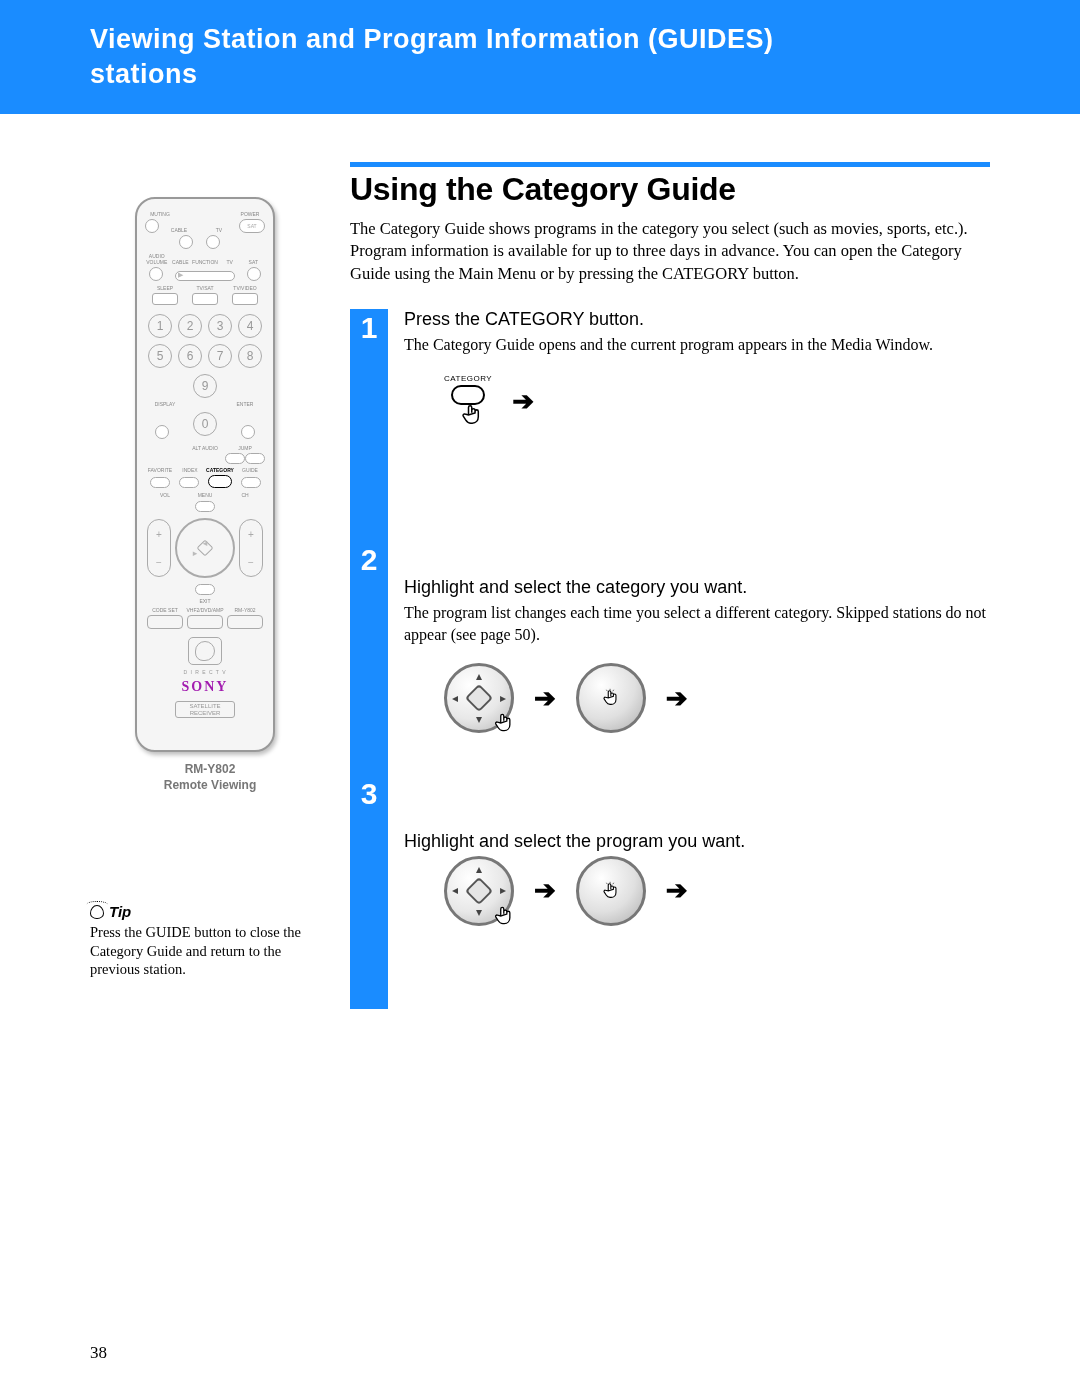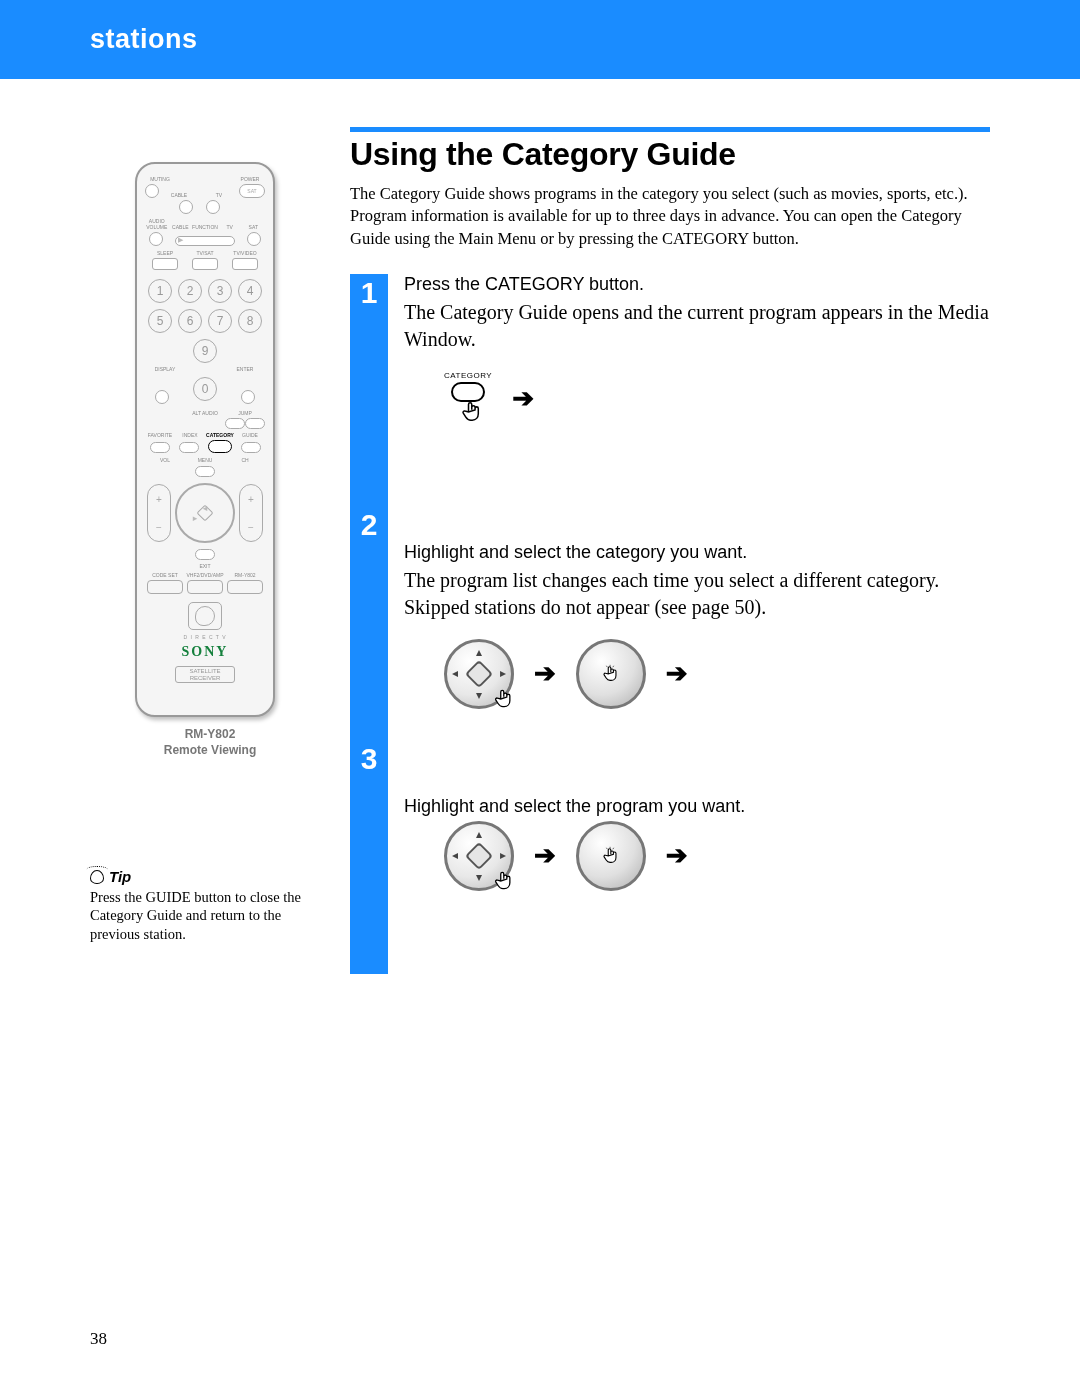"Viewing Station and Program Information" div { html: none -> <div>Viewing Station and Program Information (GUIDES)</div> }
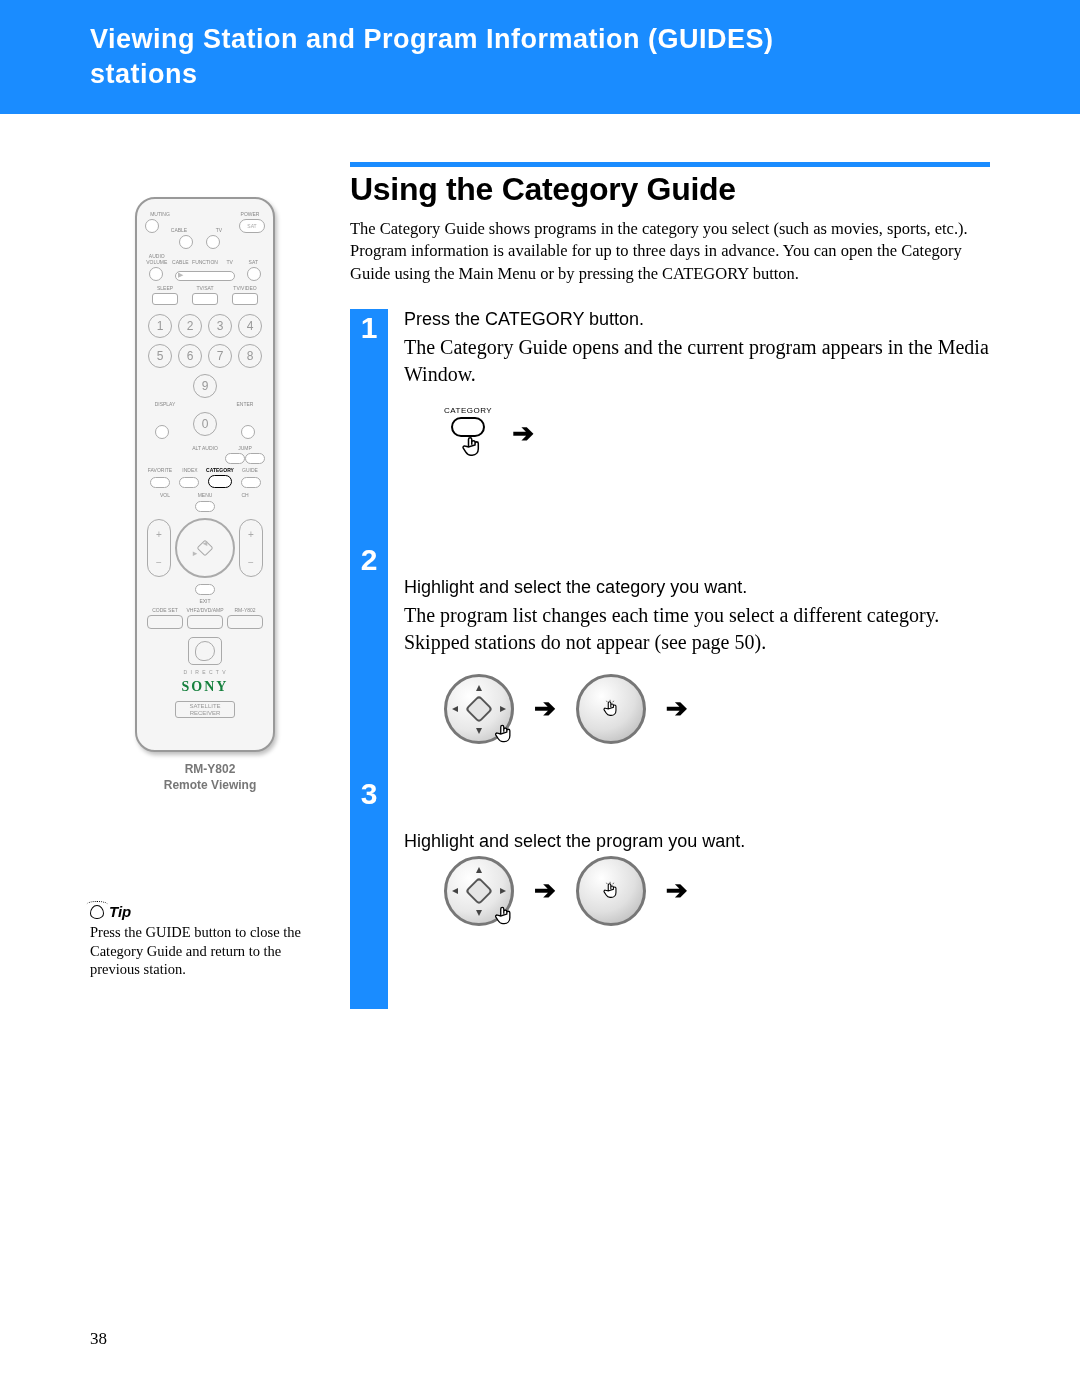"The Category Guide opens and" .step-body { font-size: 20px -> 16px }
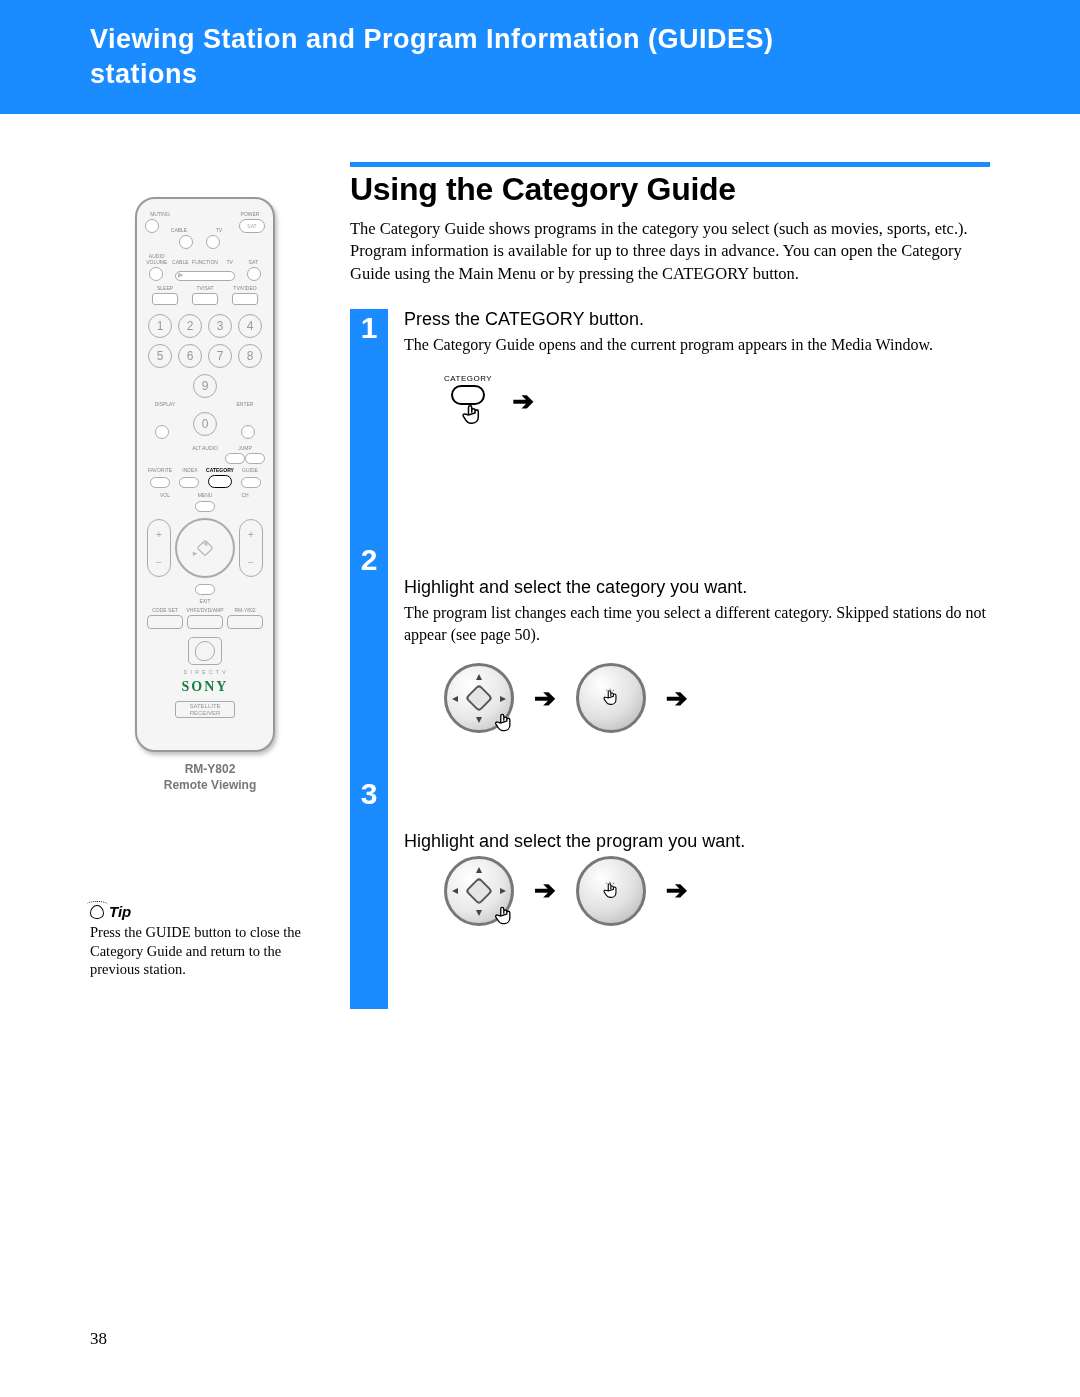"SONY" .rm-sony { color: #15803d -> #a21caf }
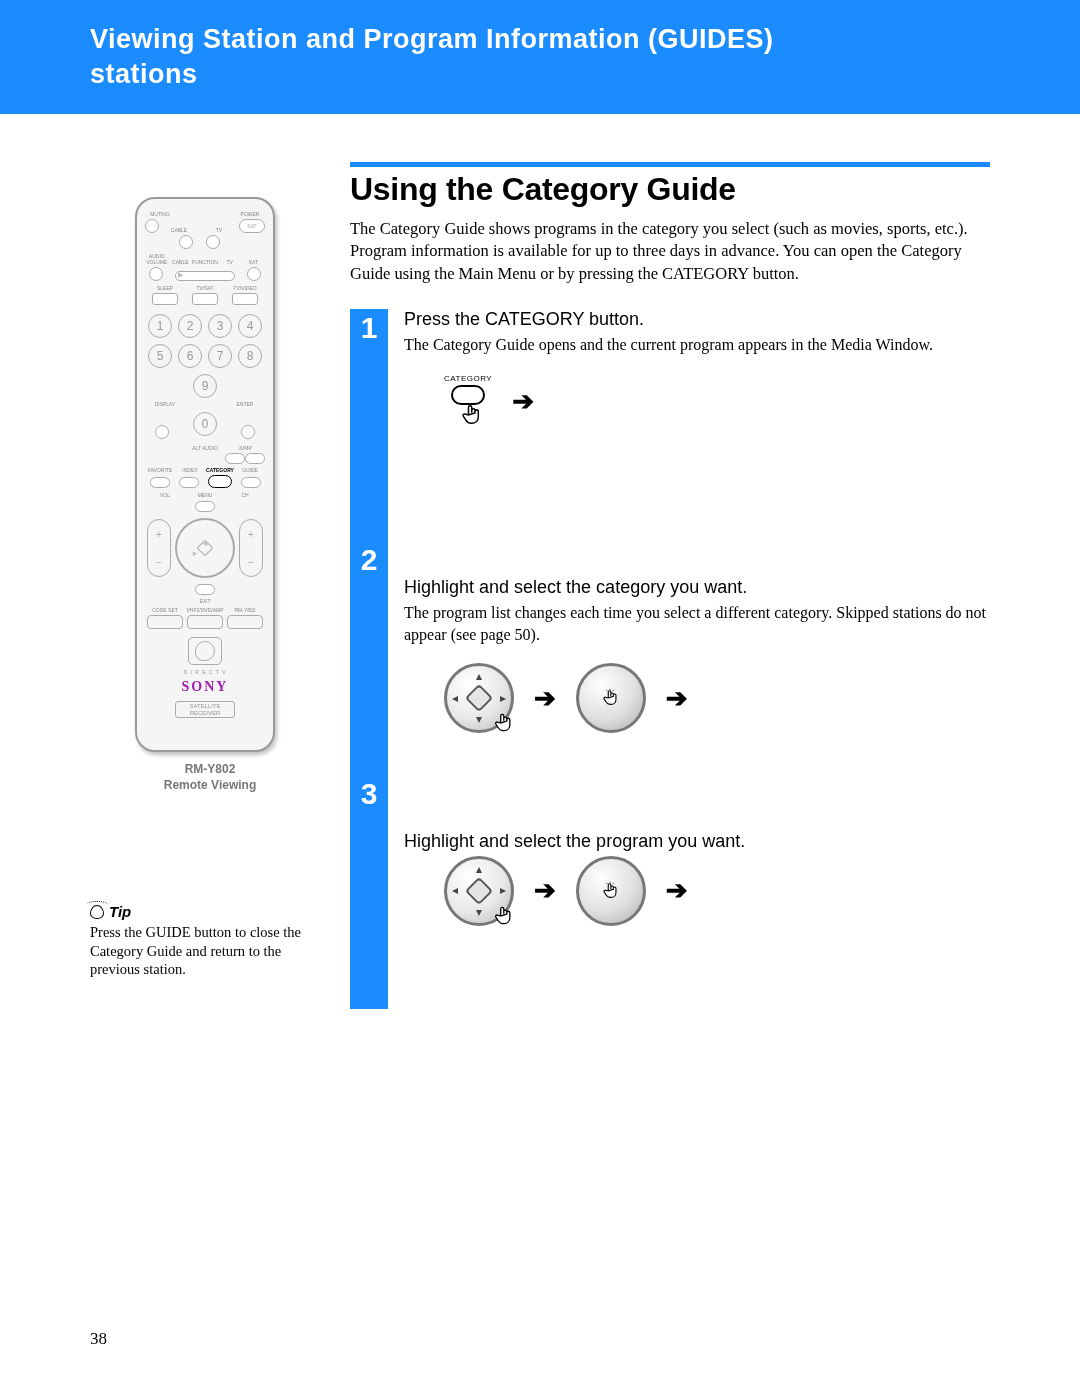"38" .page-number { bottom: 48px -> 34px }
